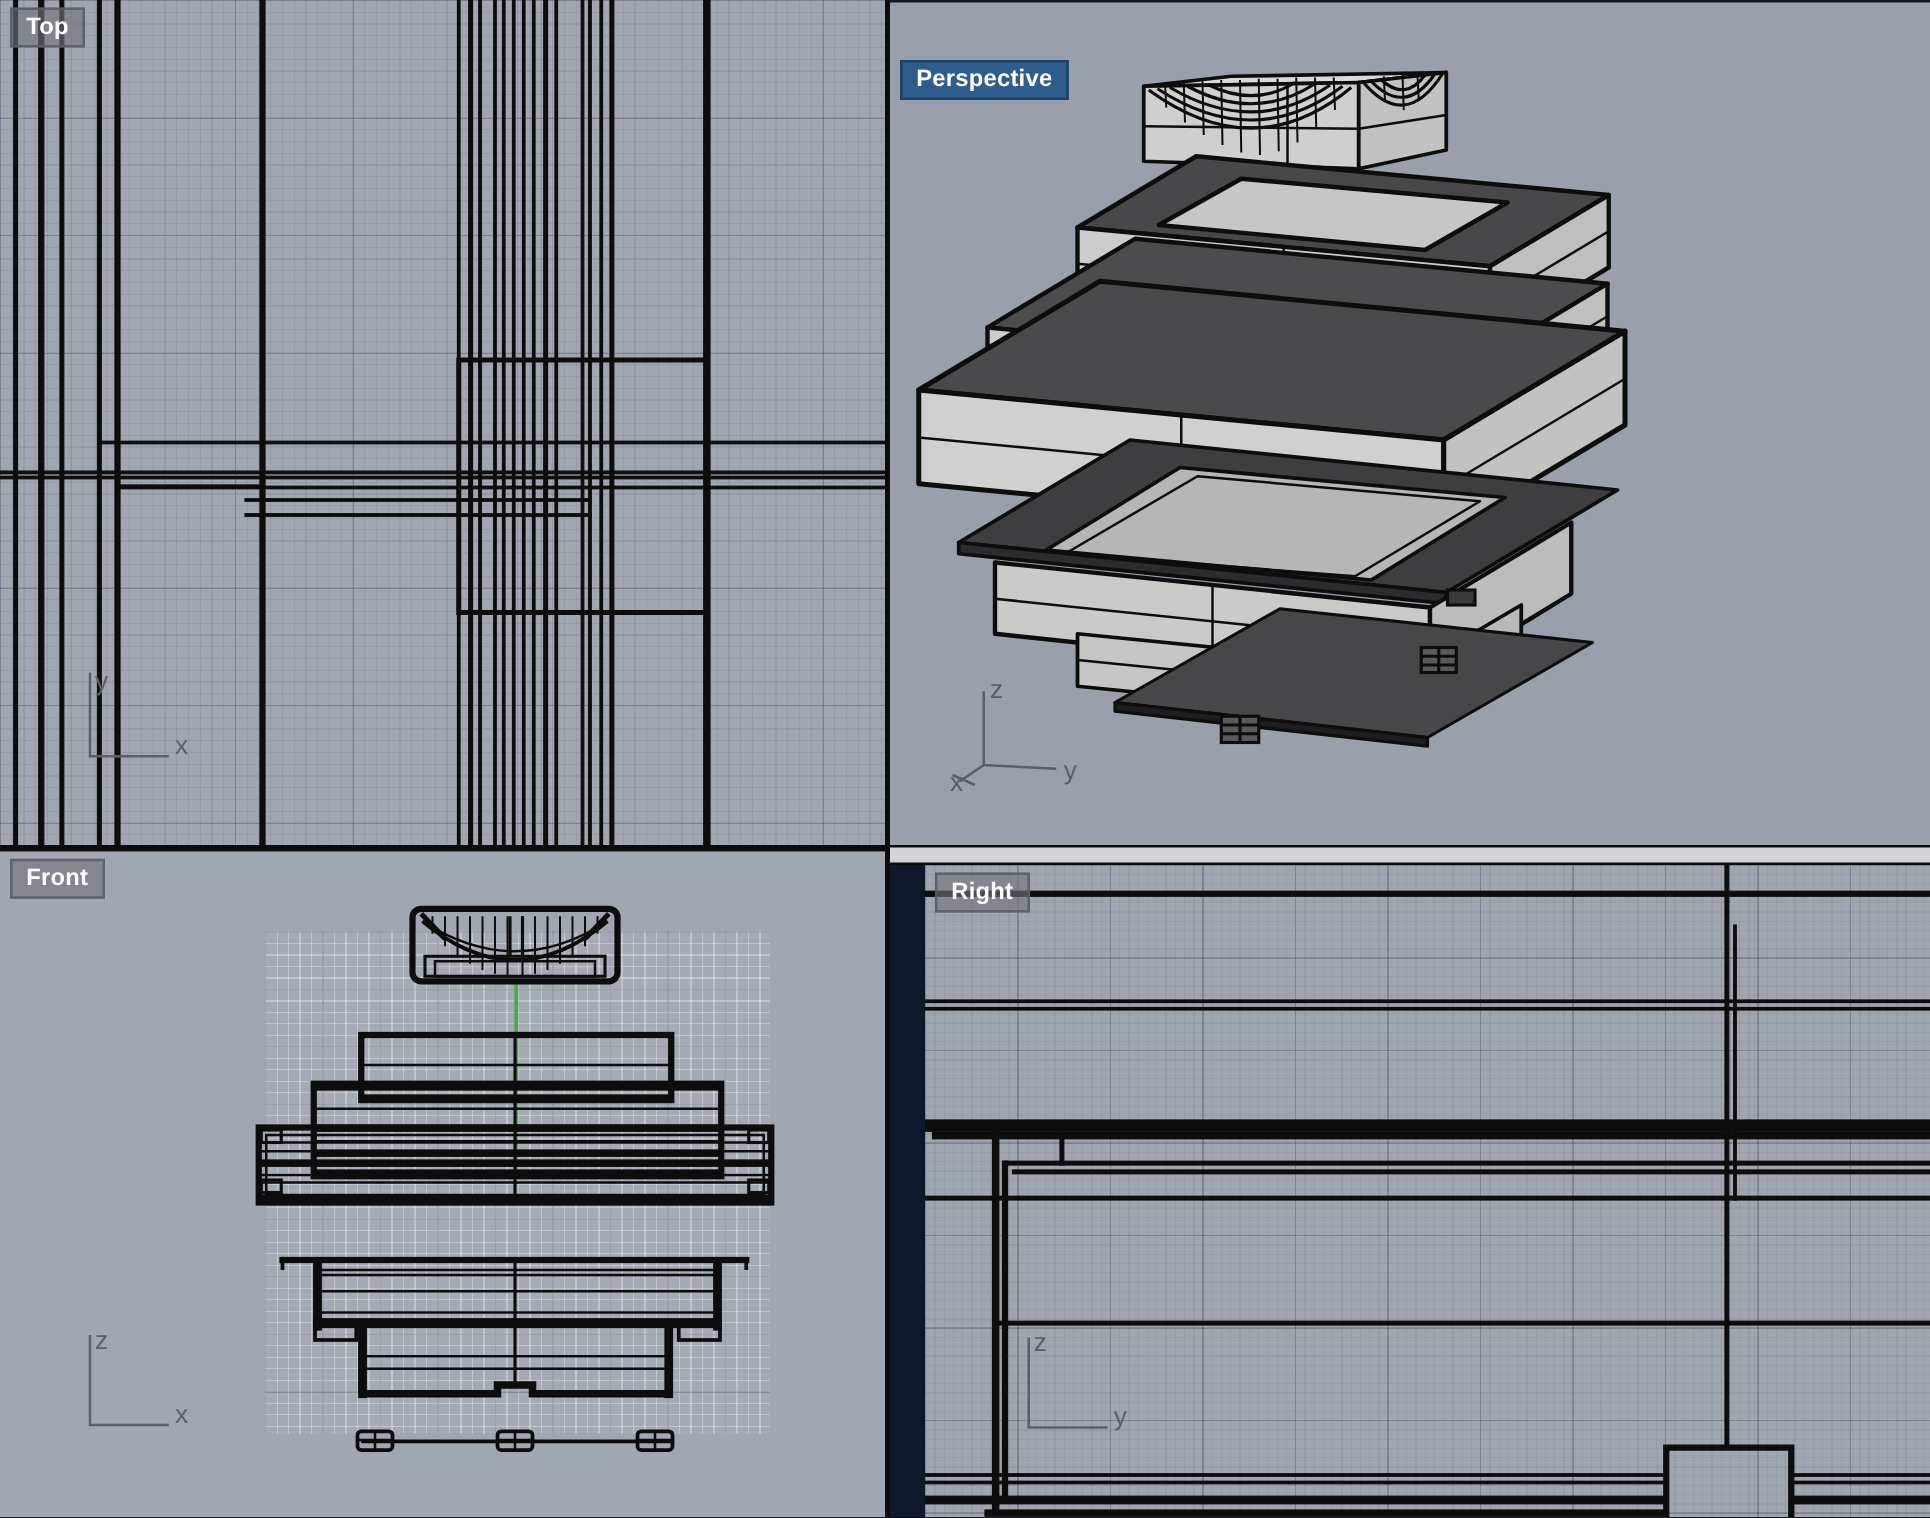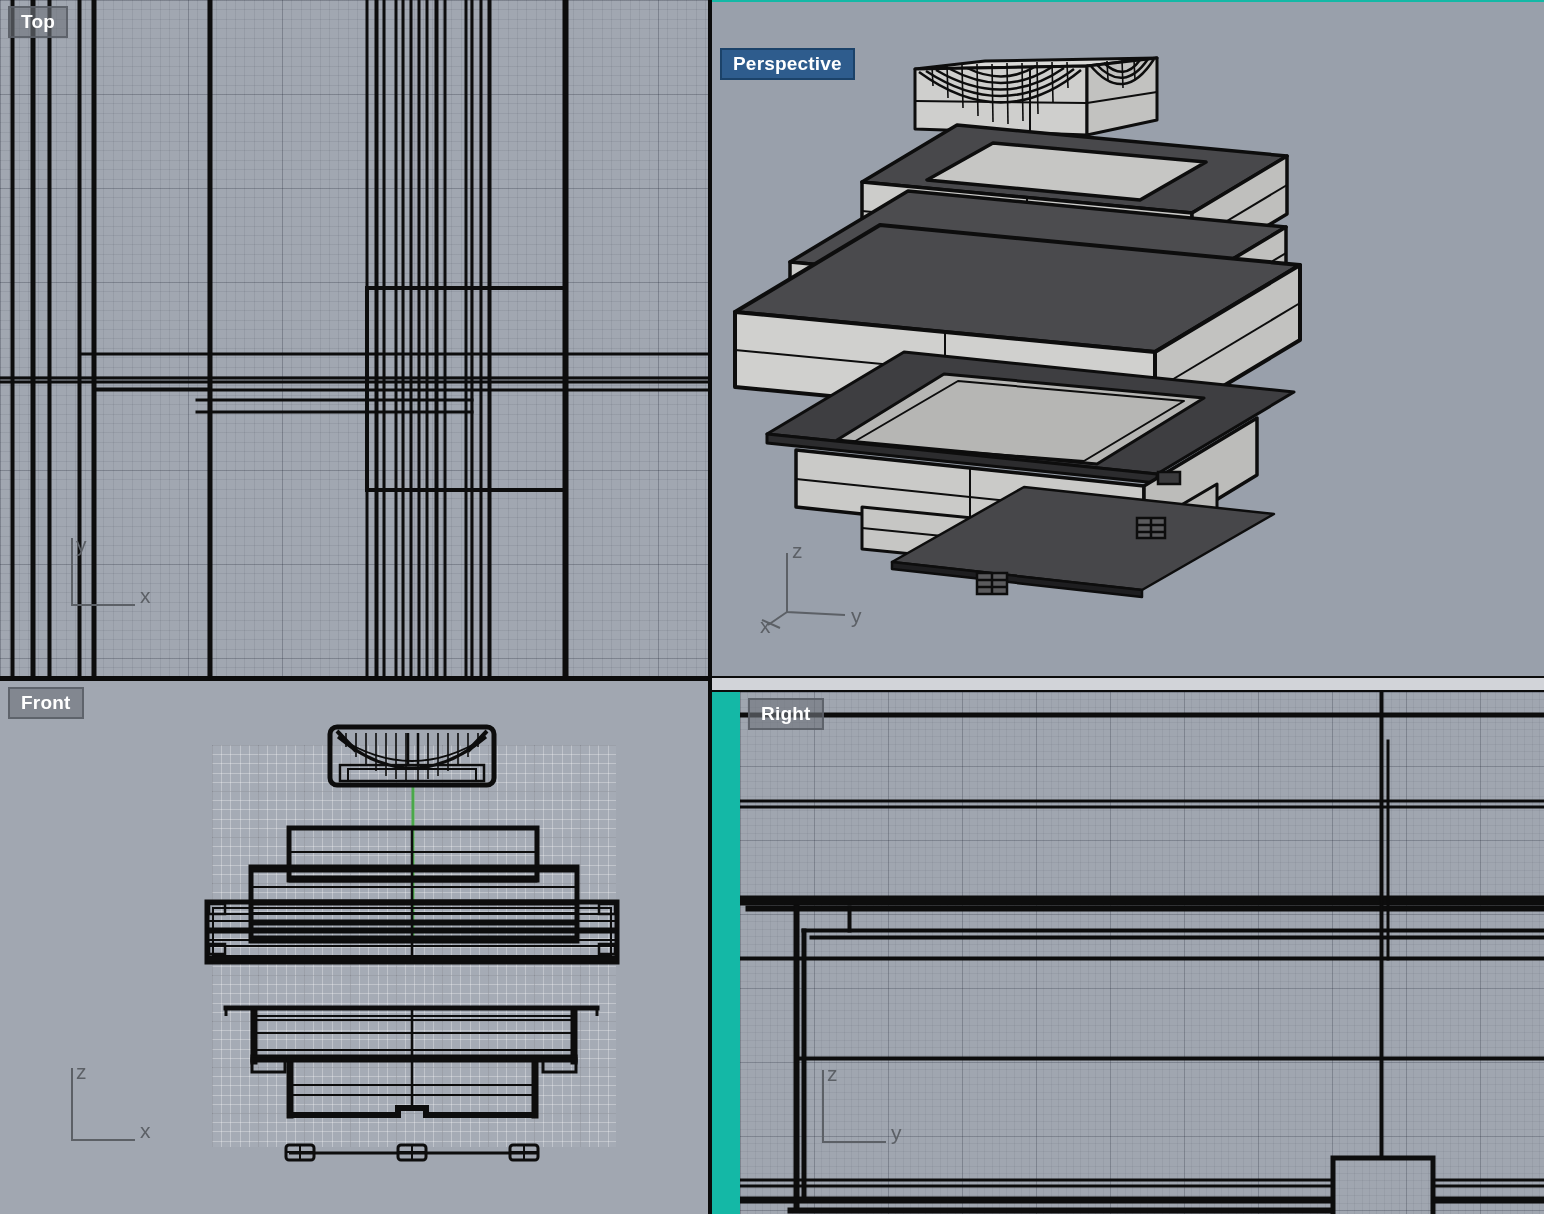"Top" .canvas { background: #14b8a6 -> #0f172a }
